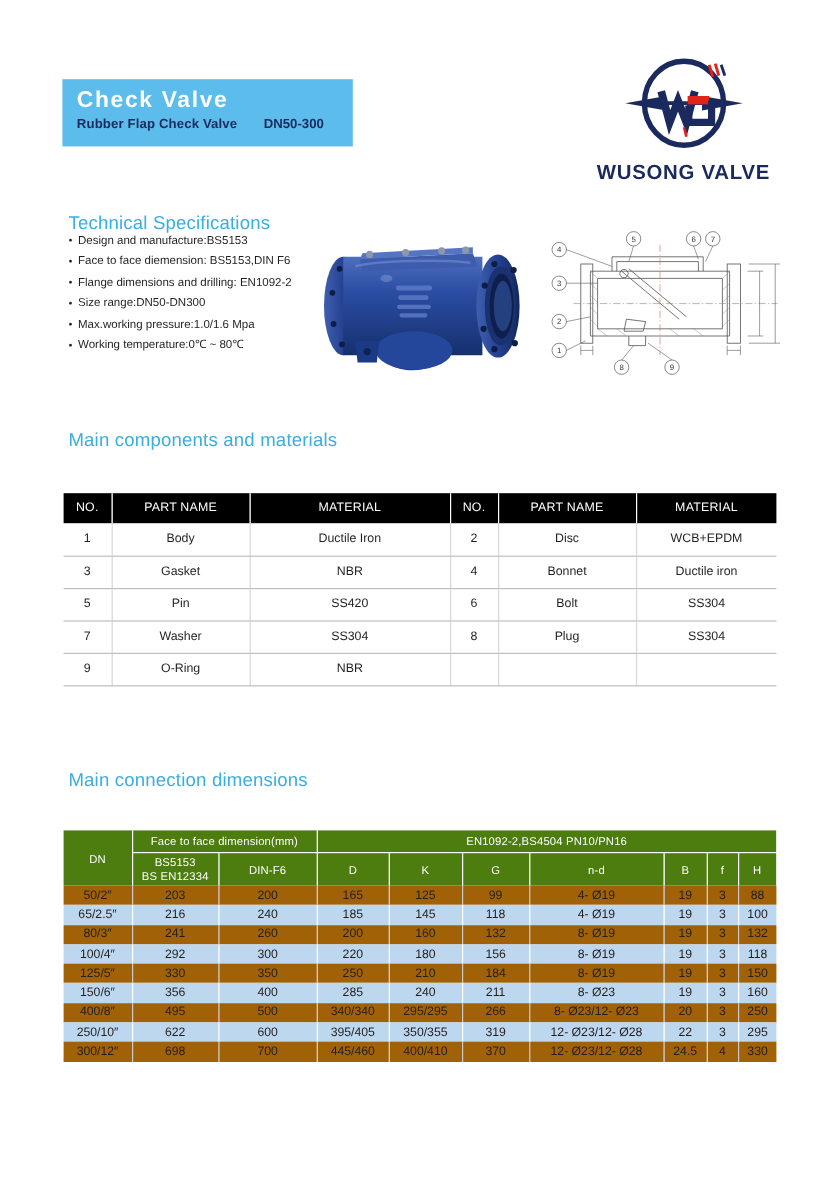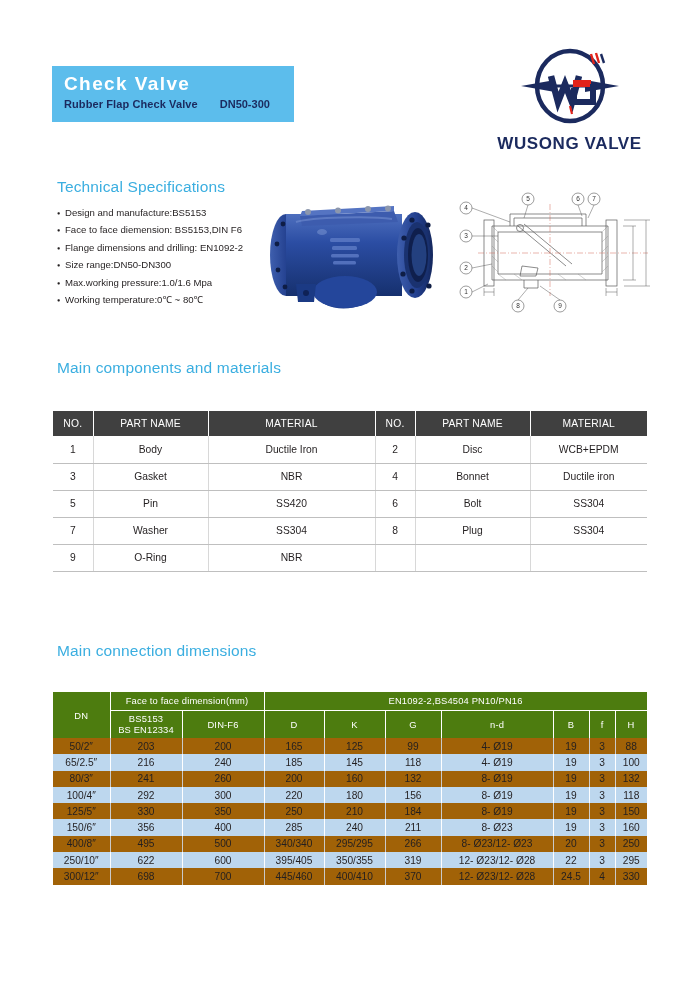"Design and manufacture:BS5153" .spec-list { top: 204px -> 192px }
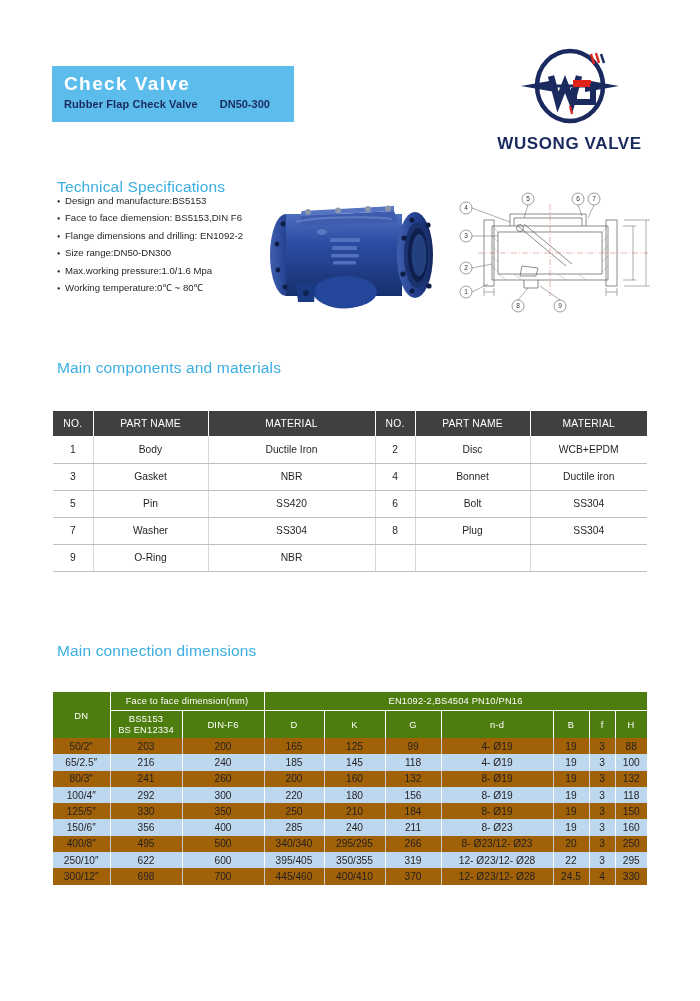"NO." .mat-table th { background: #404040 -> #000000 }
